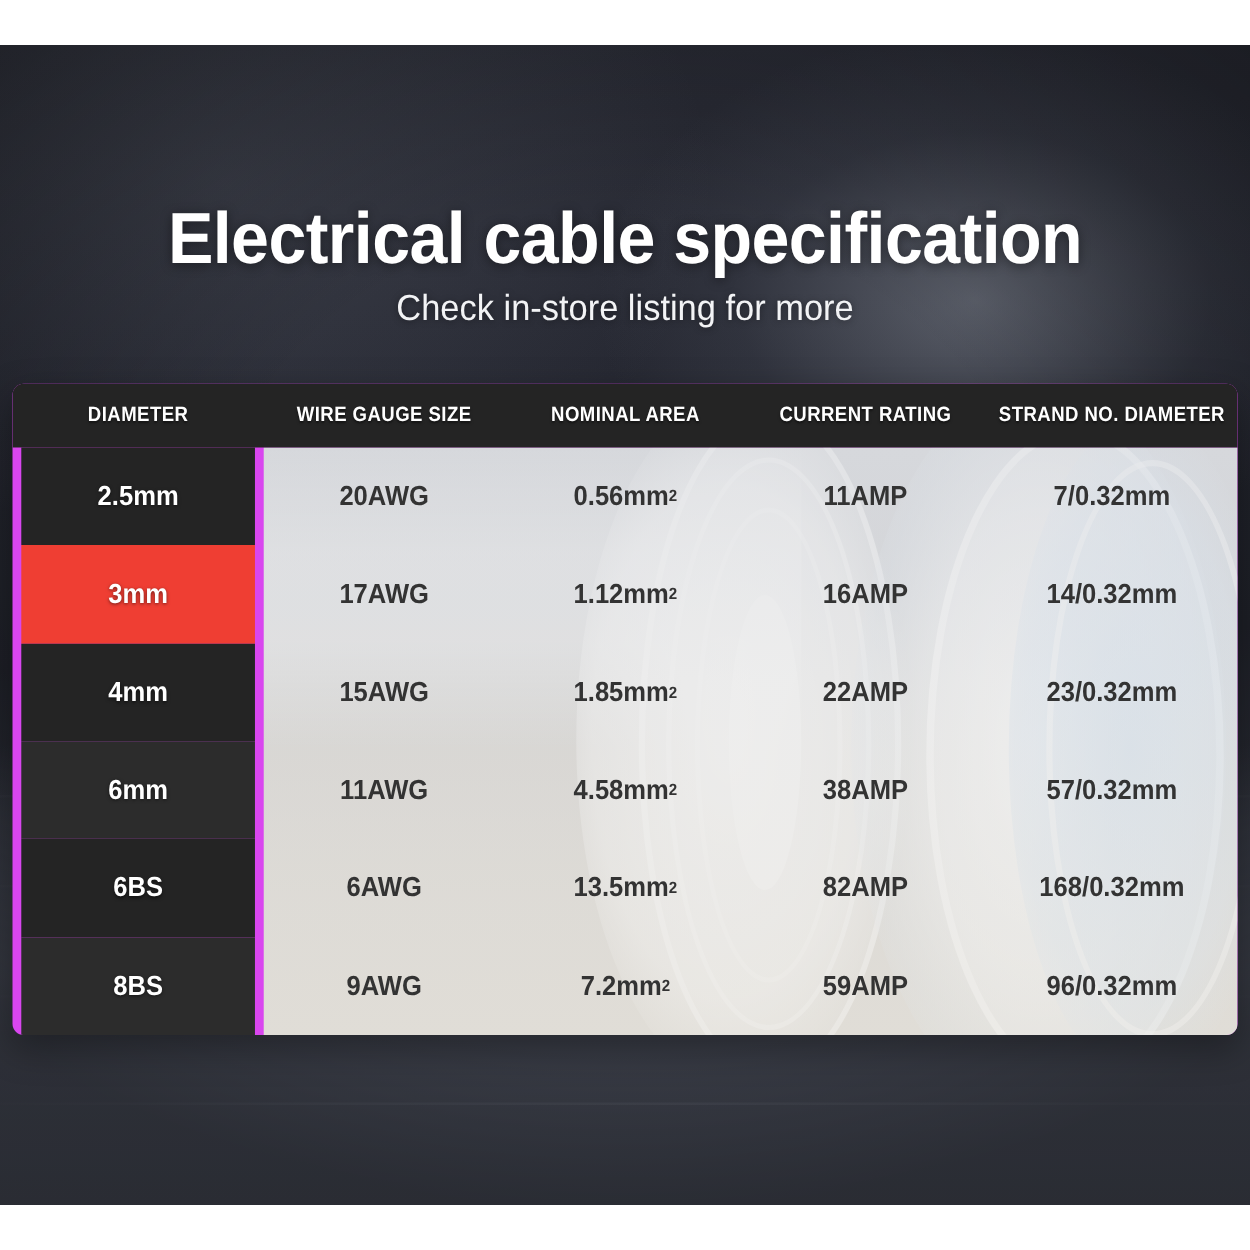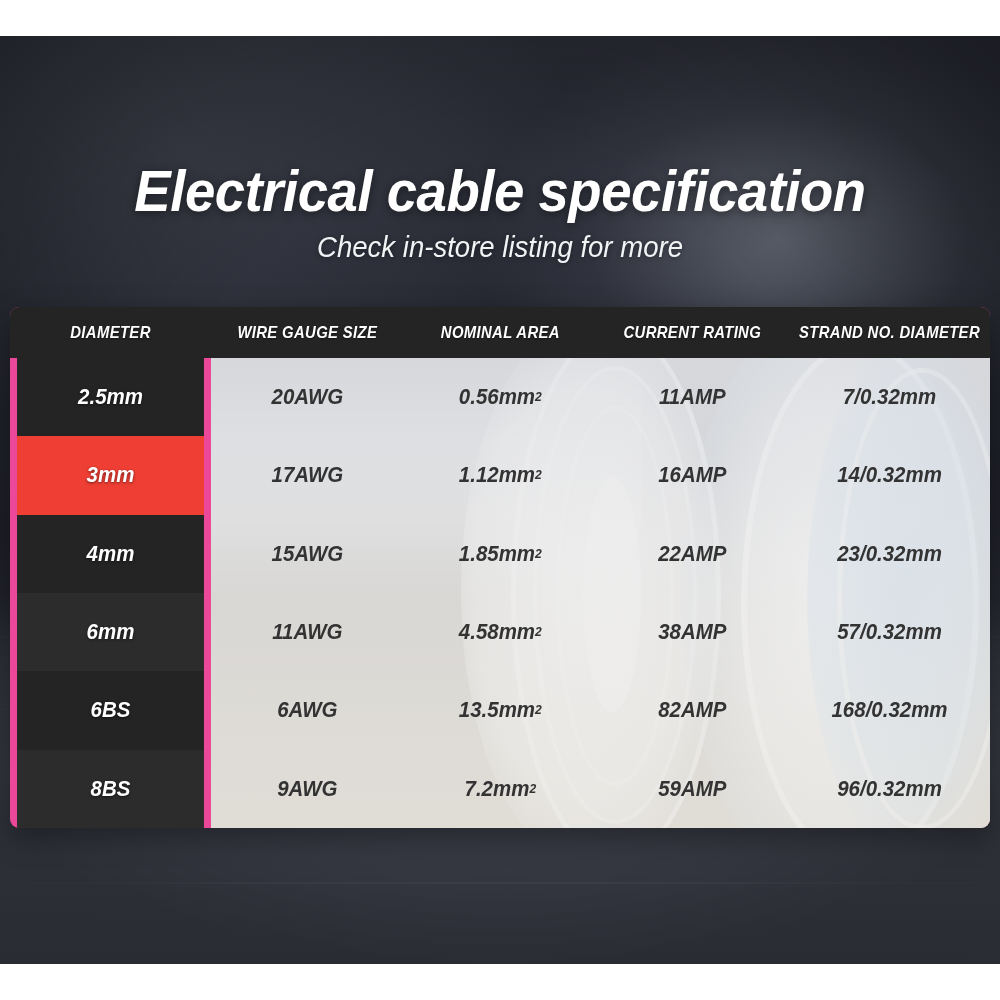"Electrical cable specification" #stage { font-style: italic -> none }
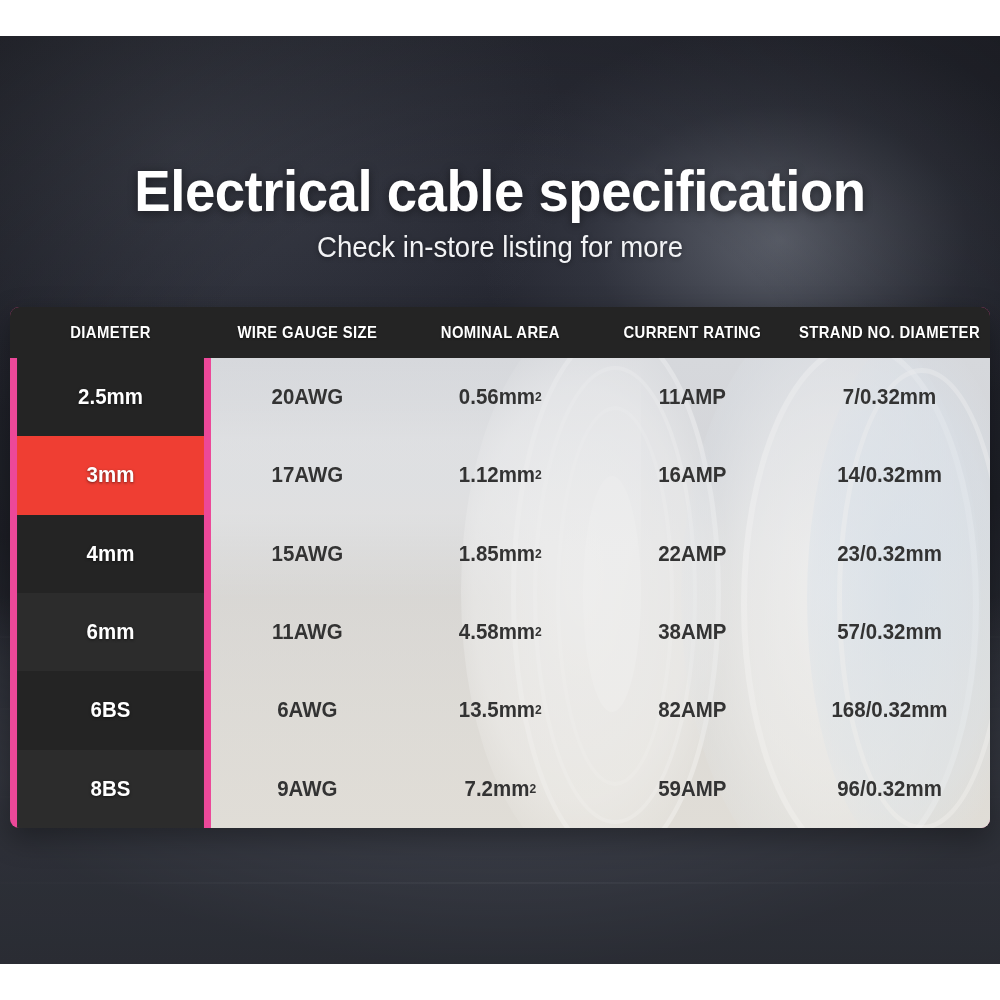"DIAMETER" .table-card { background: #ec4899 -> #d946ef }
